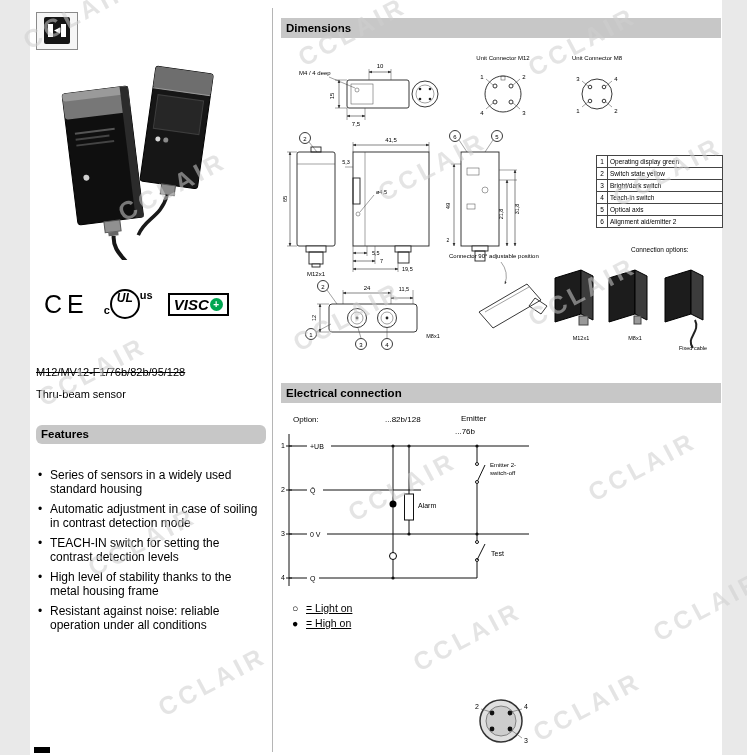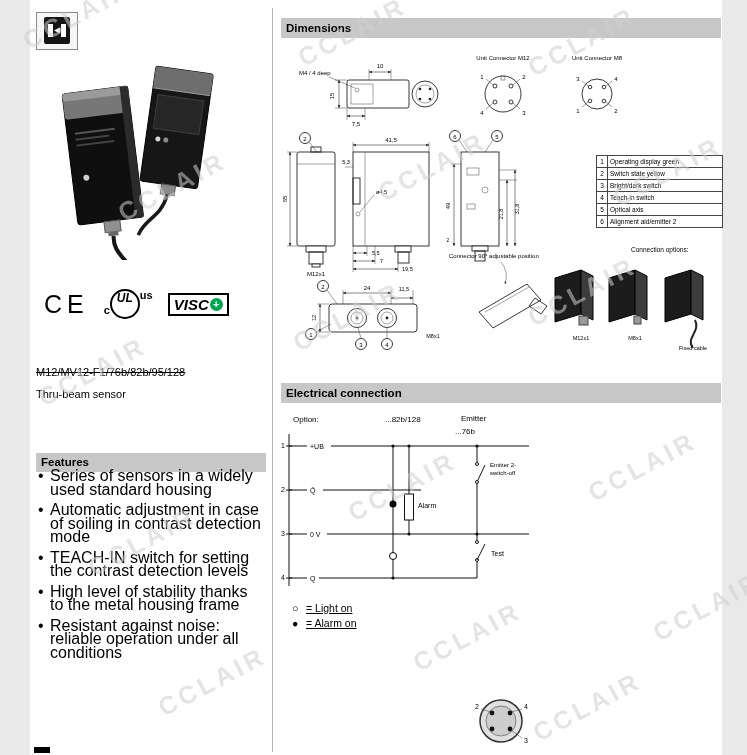"Features" .bar-features { border-radius: none -> 6px; top: 453px -> 425px }
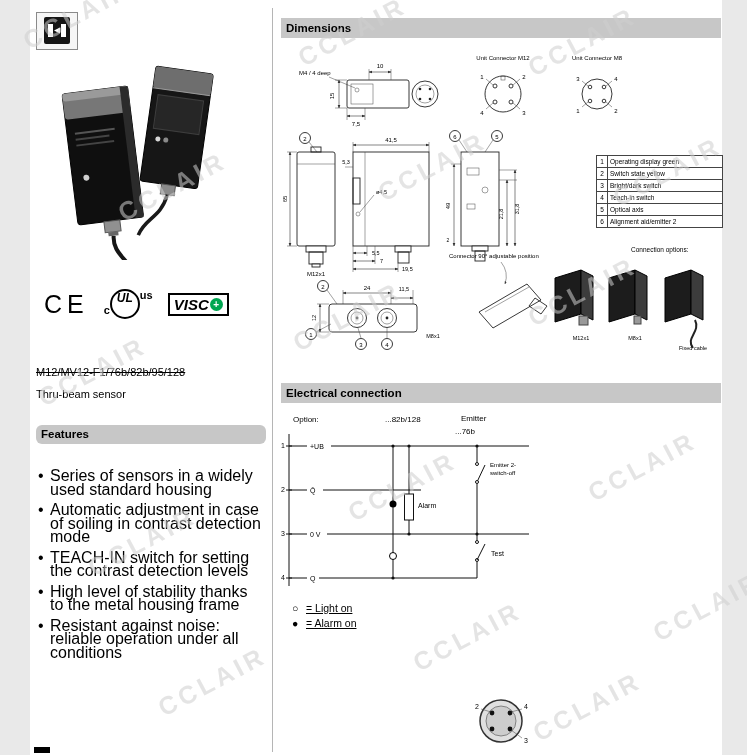"Series of sensors in a" .features { font-size: 16px -> 12px }
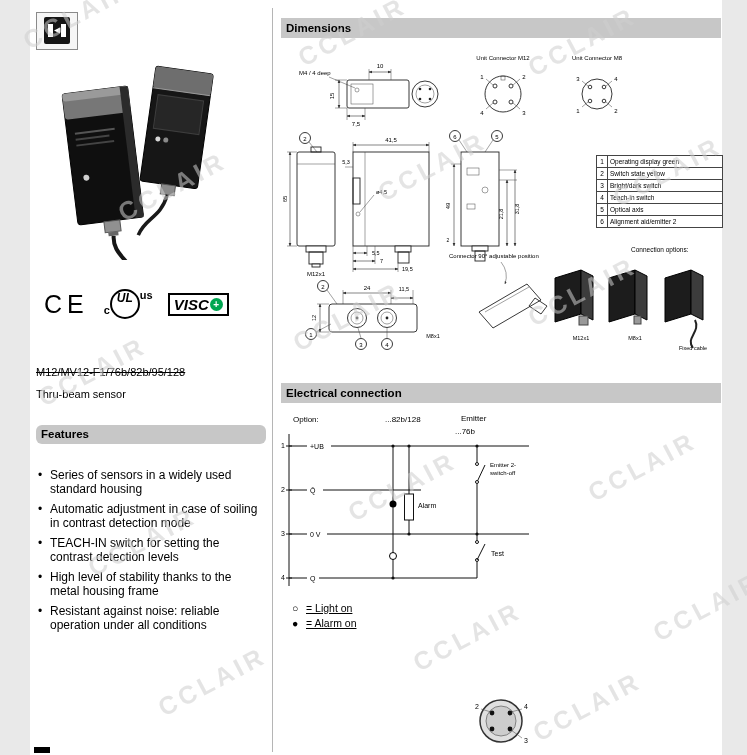"= Alarm on" span { text: Alarm -> High }
